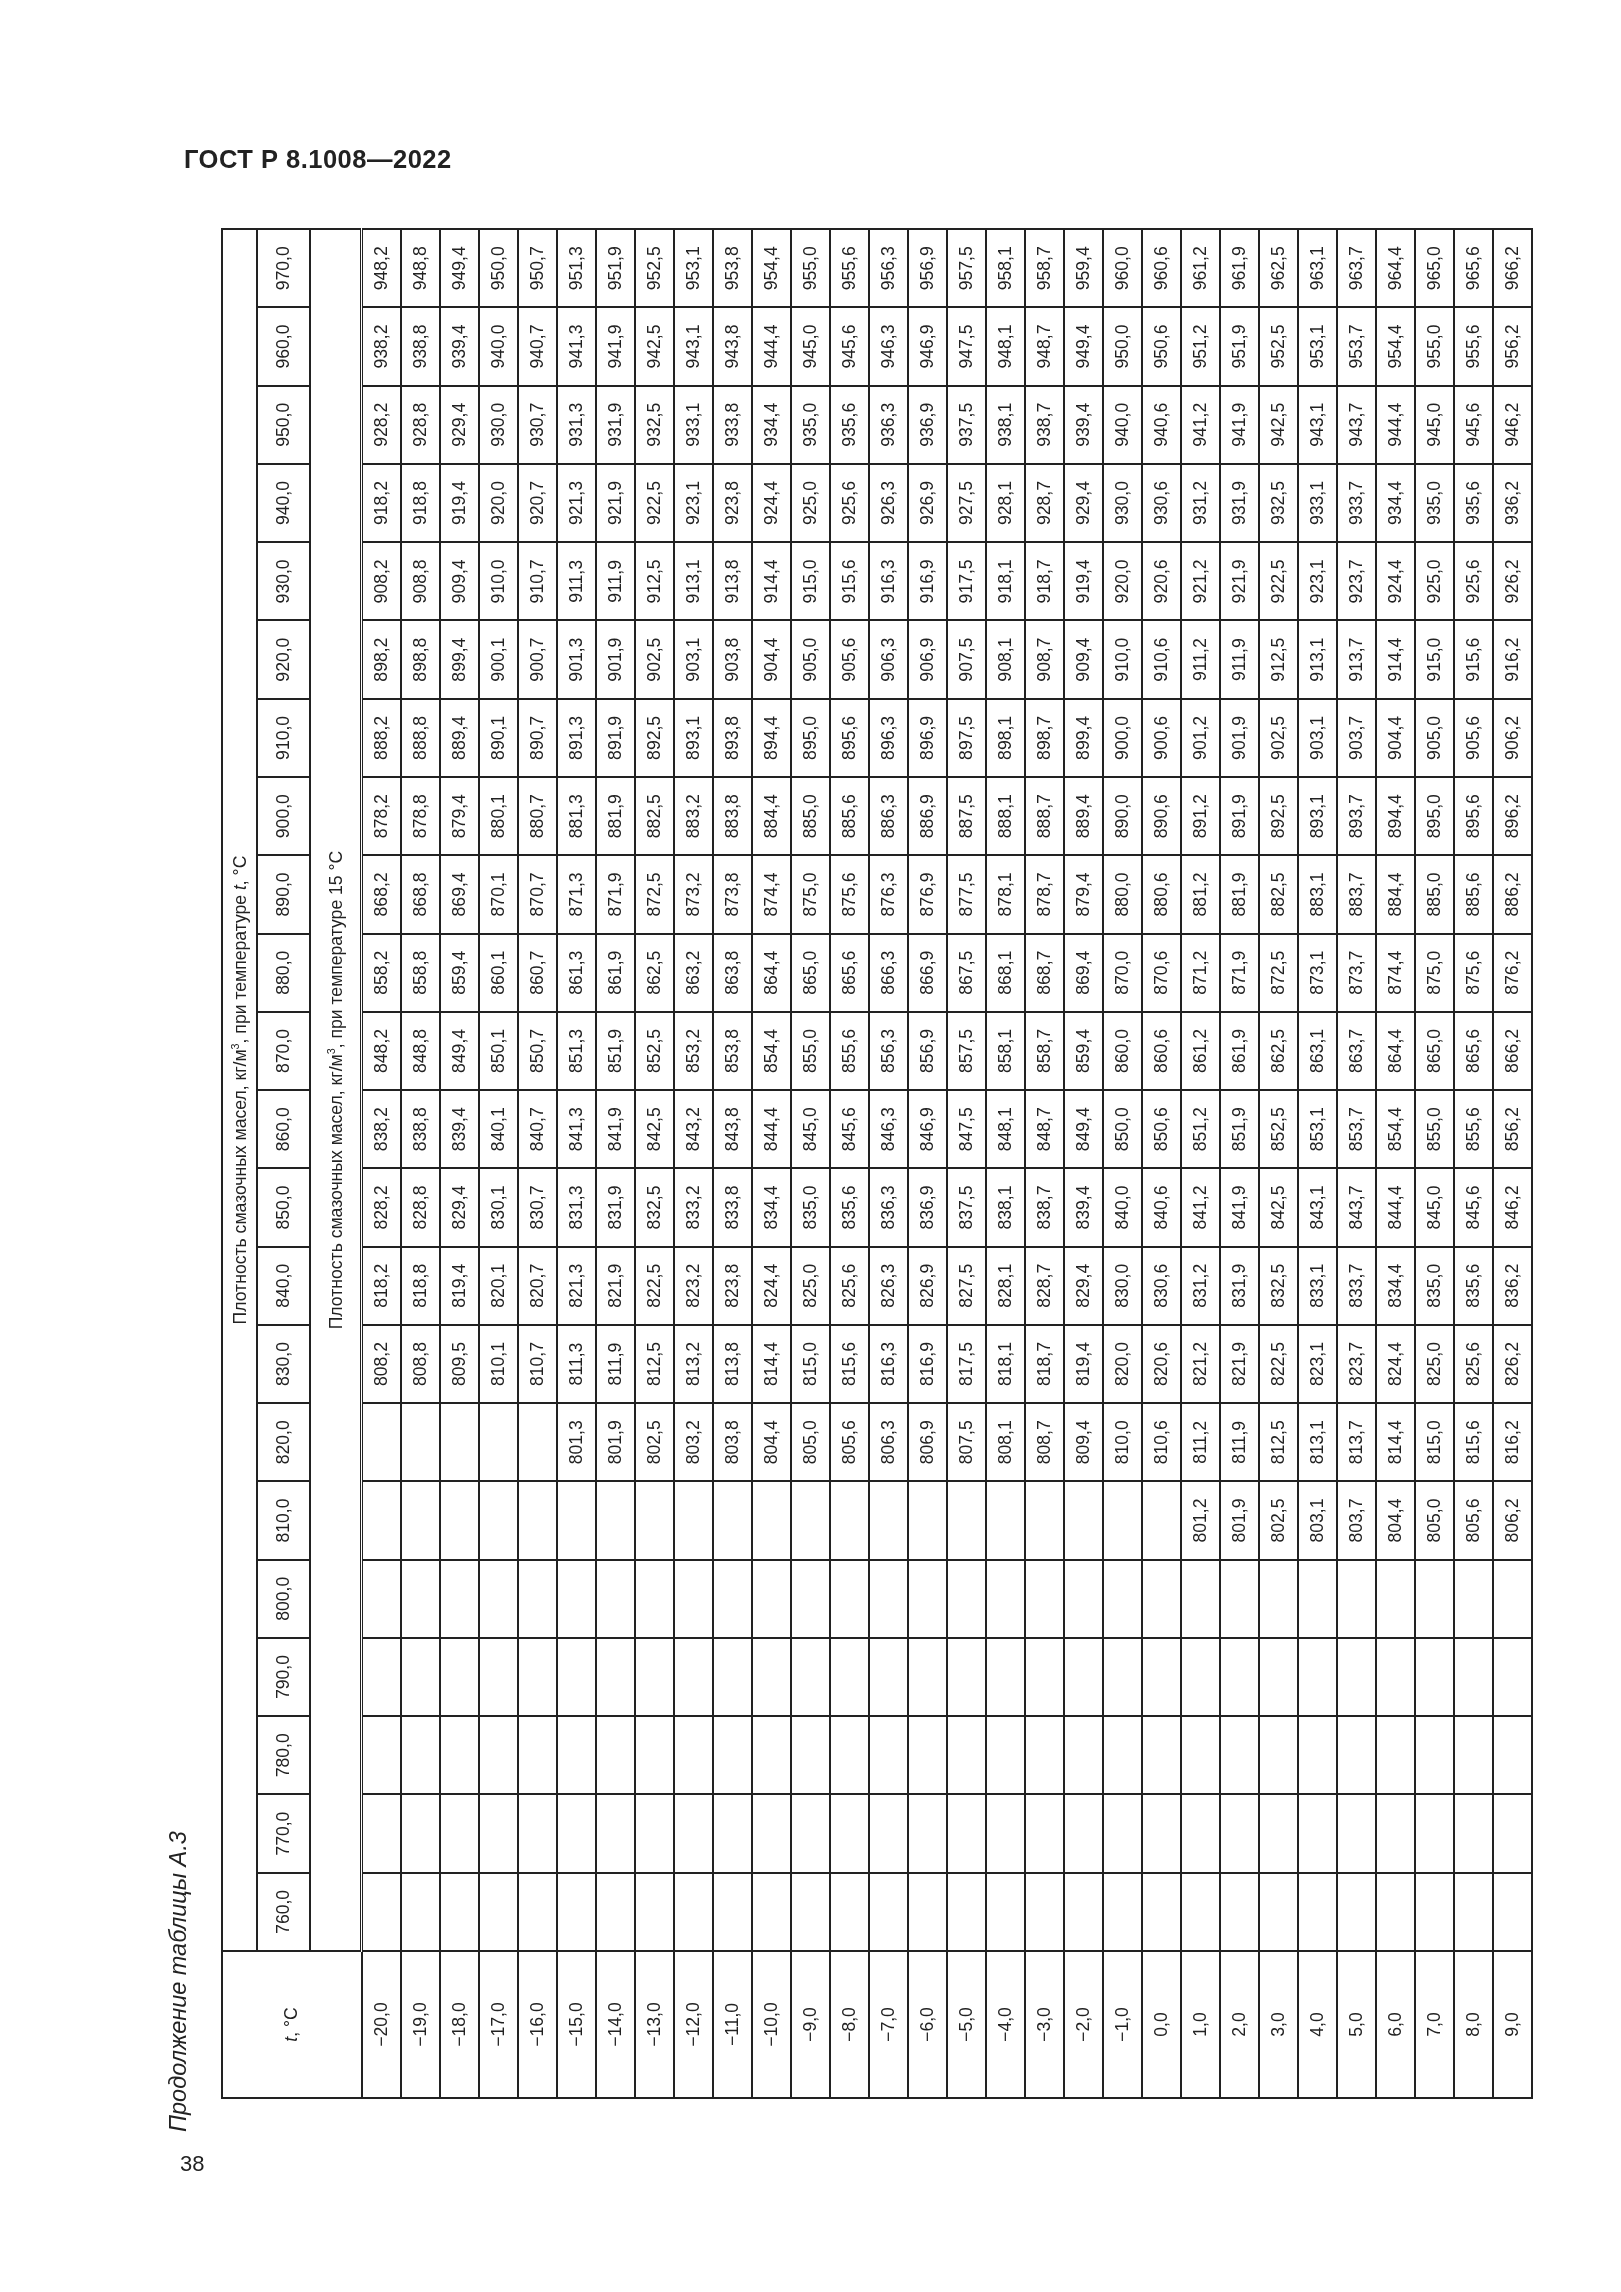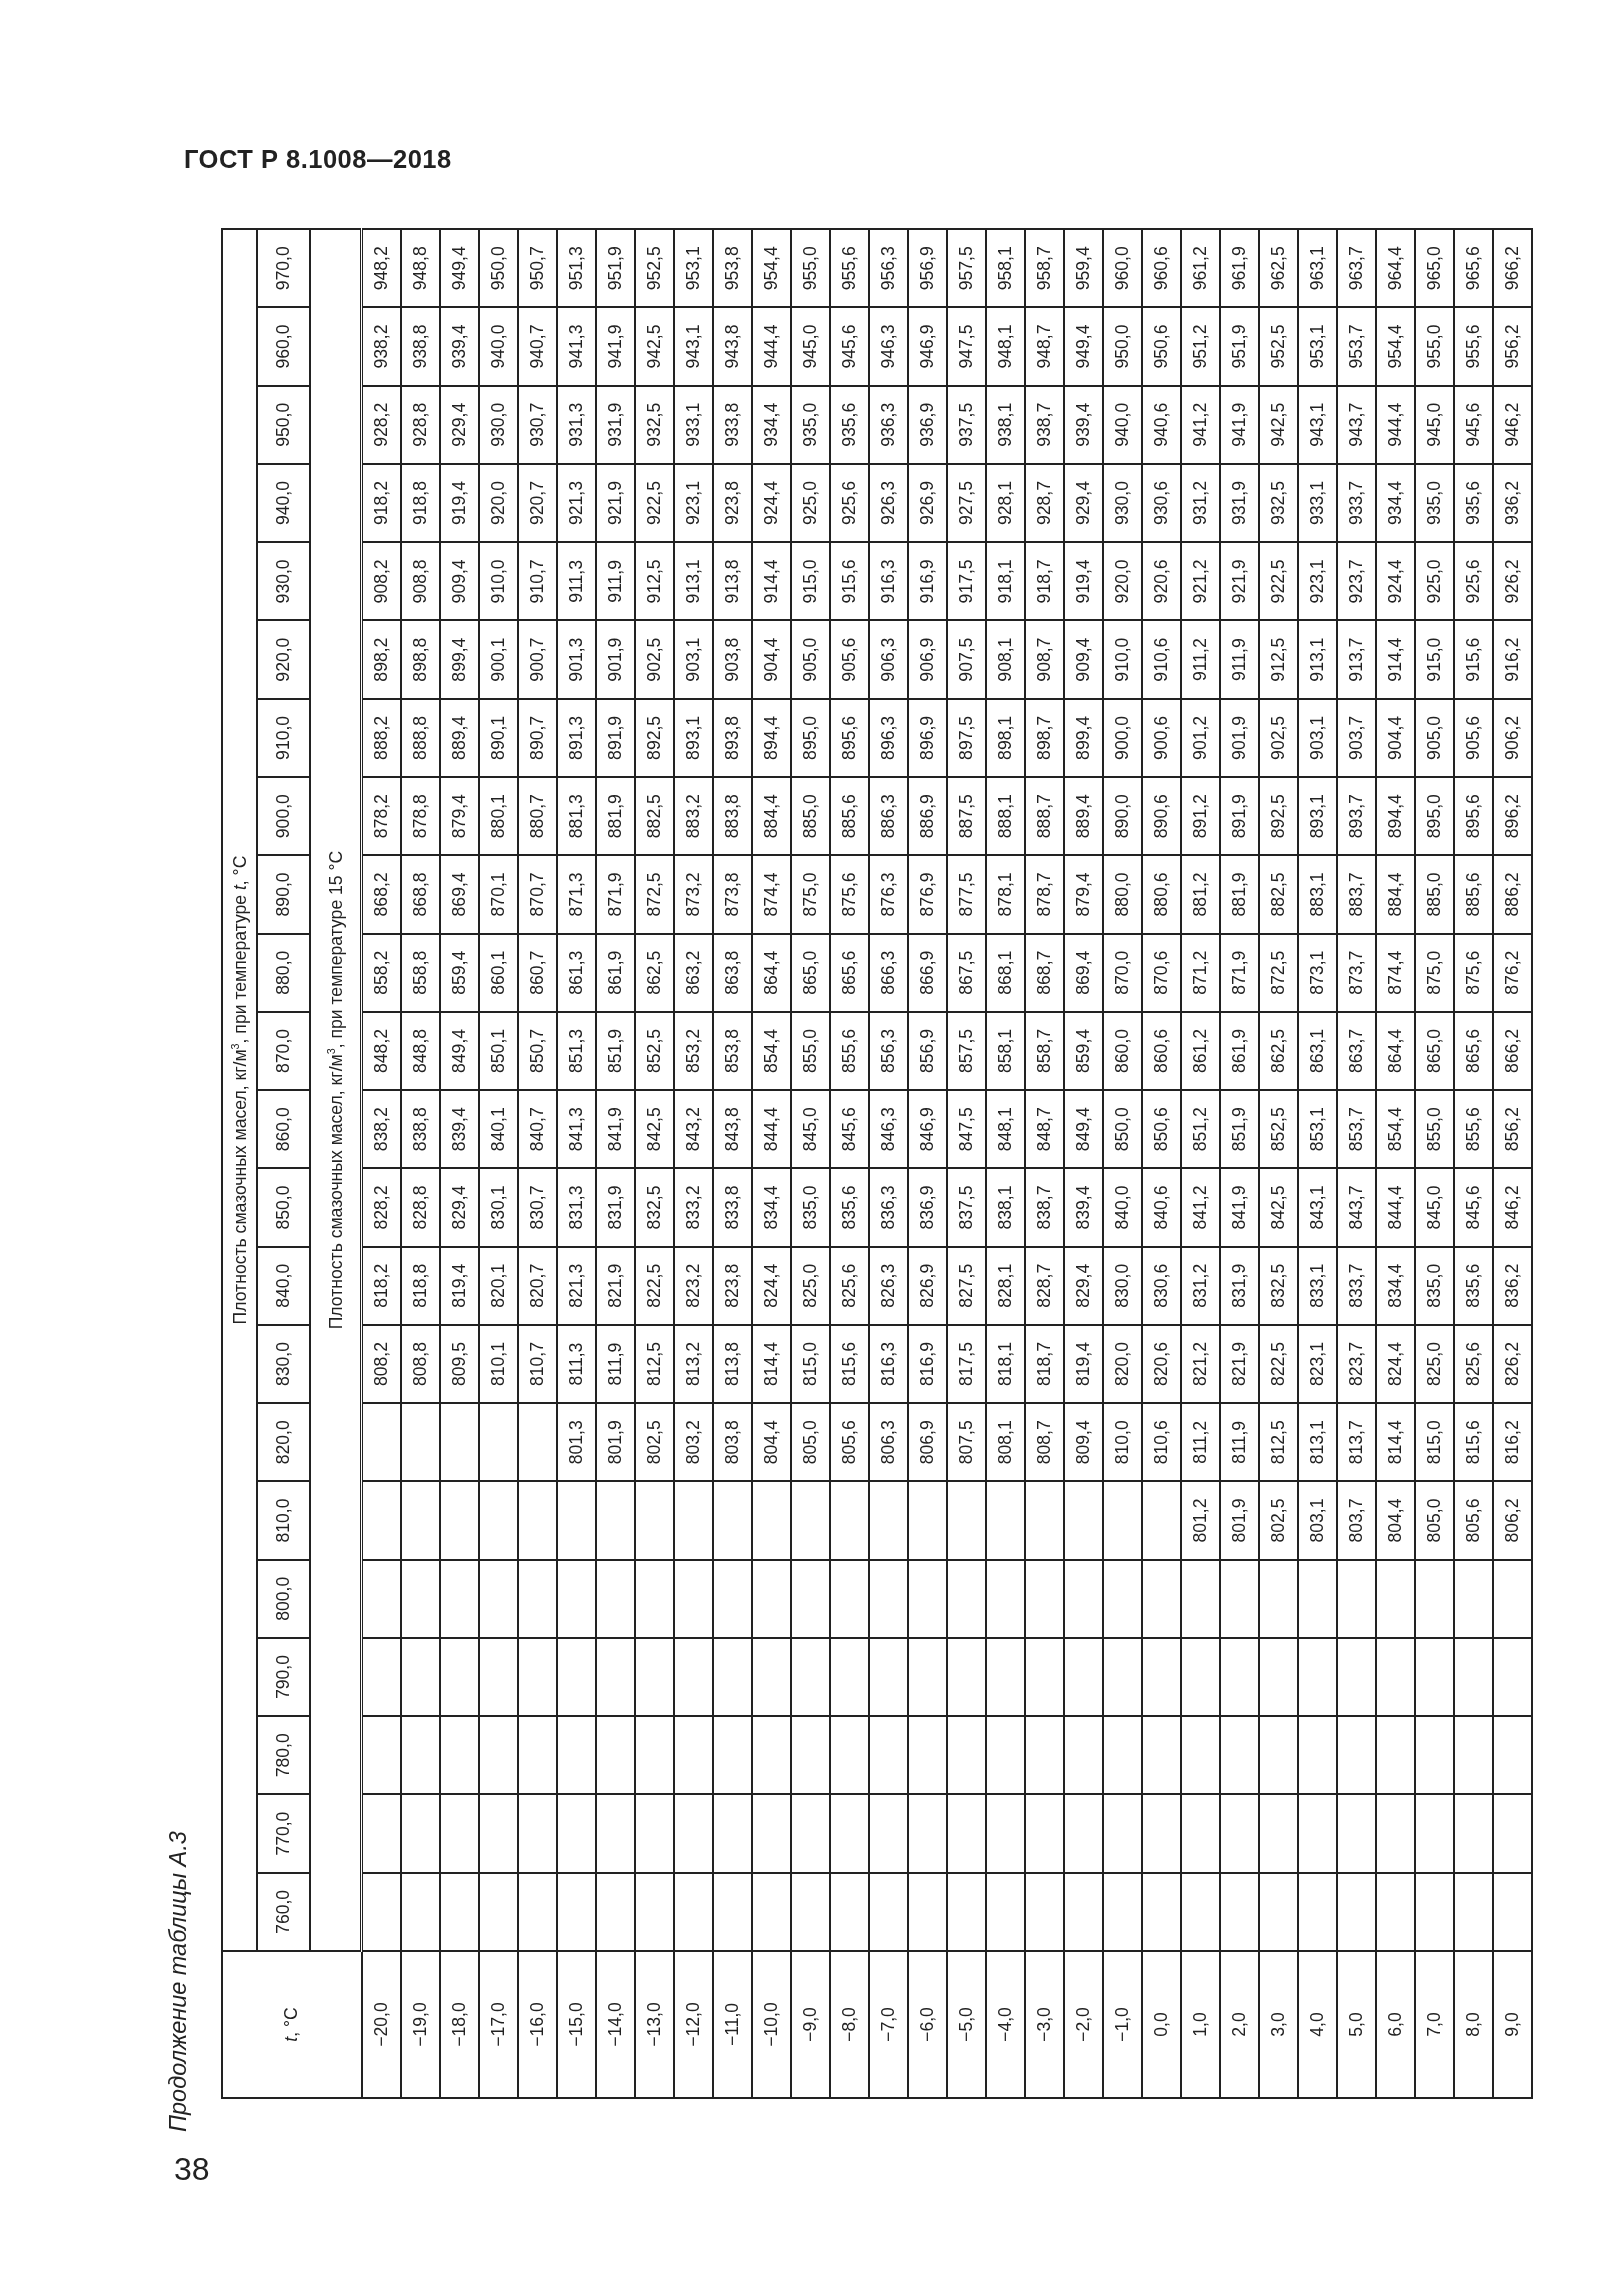"ГОСТ Р 8.1008—2018" div.doc-header { text: 2018 -> 2022 }
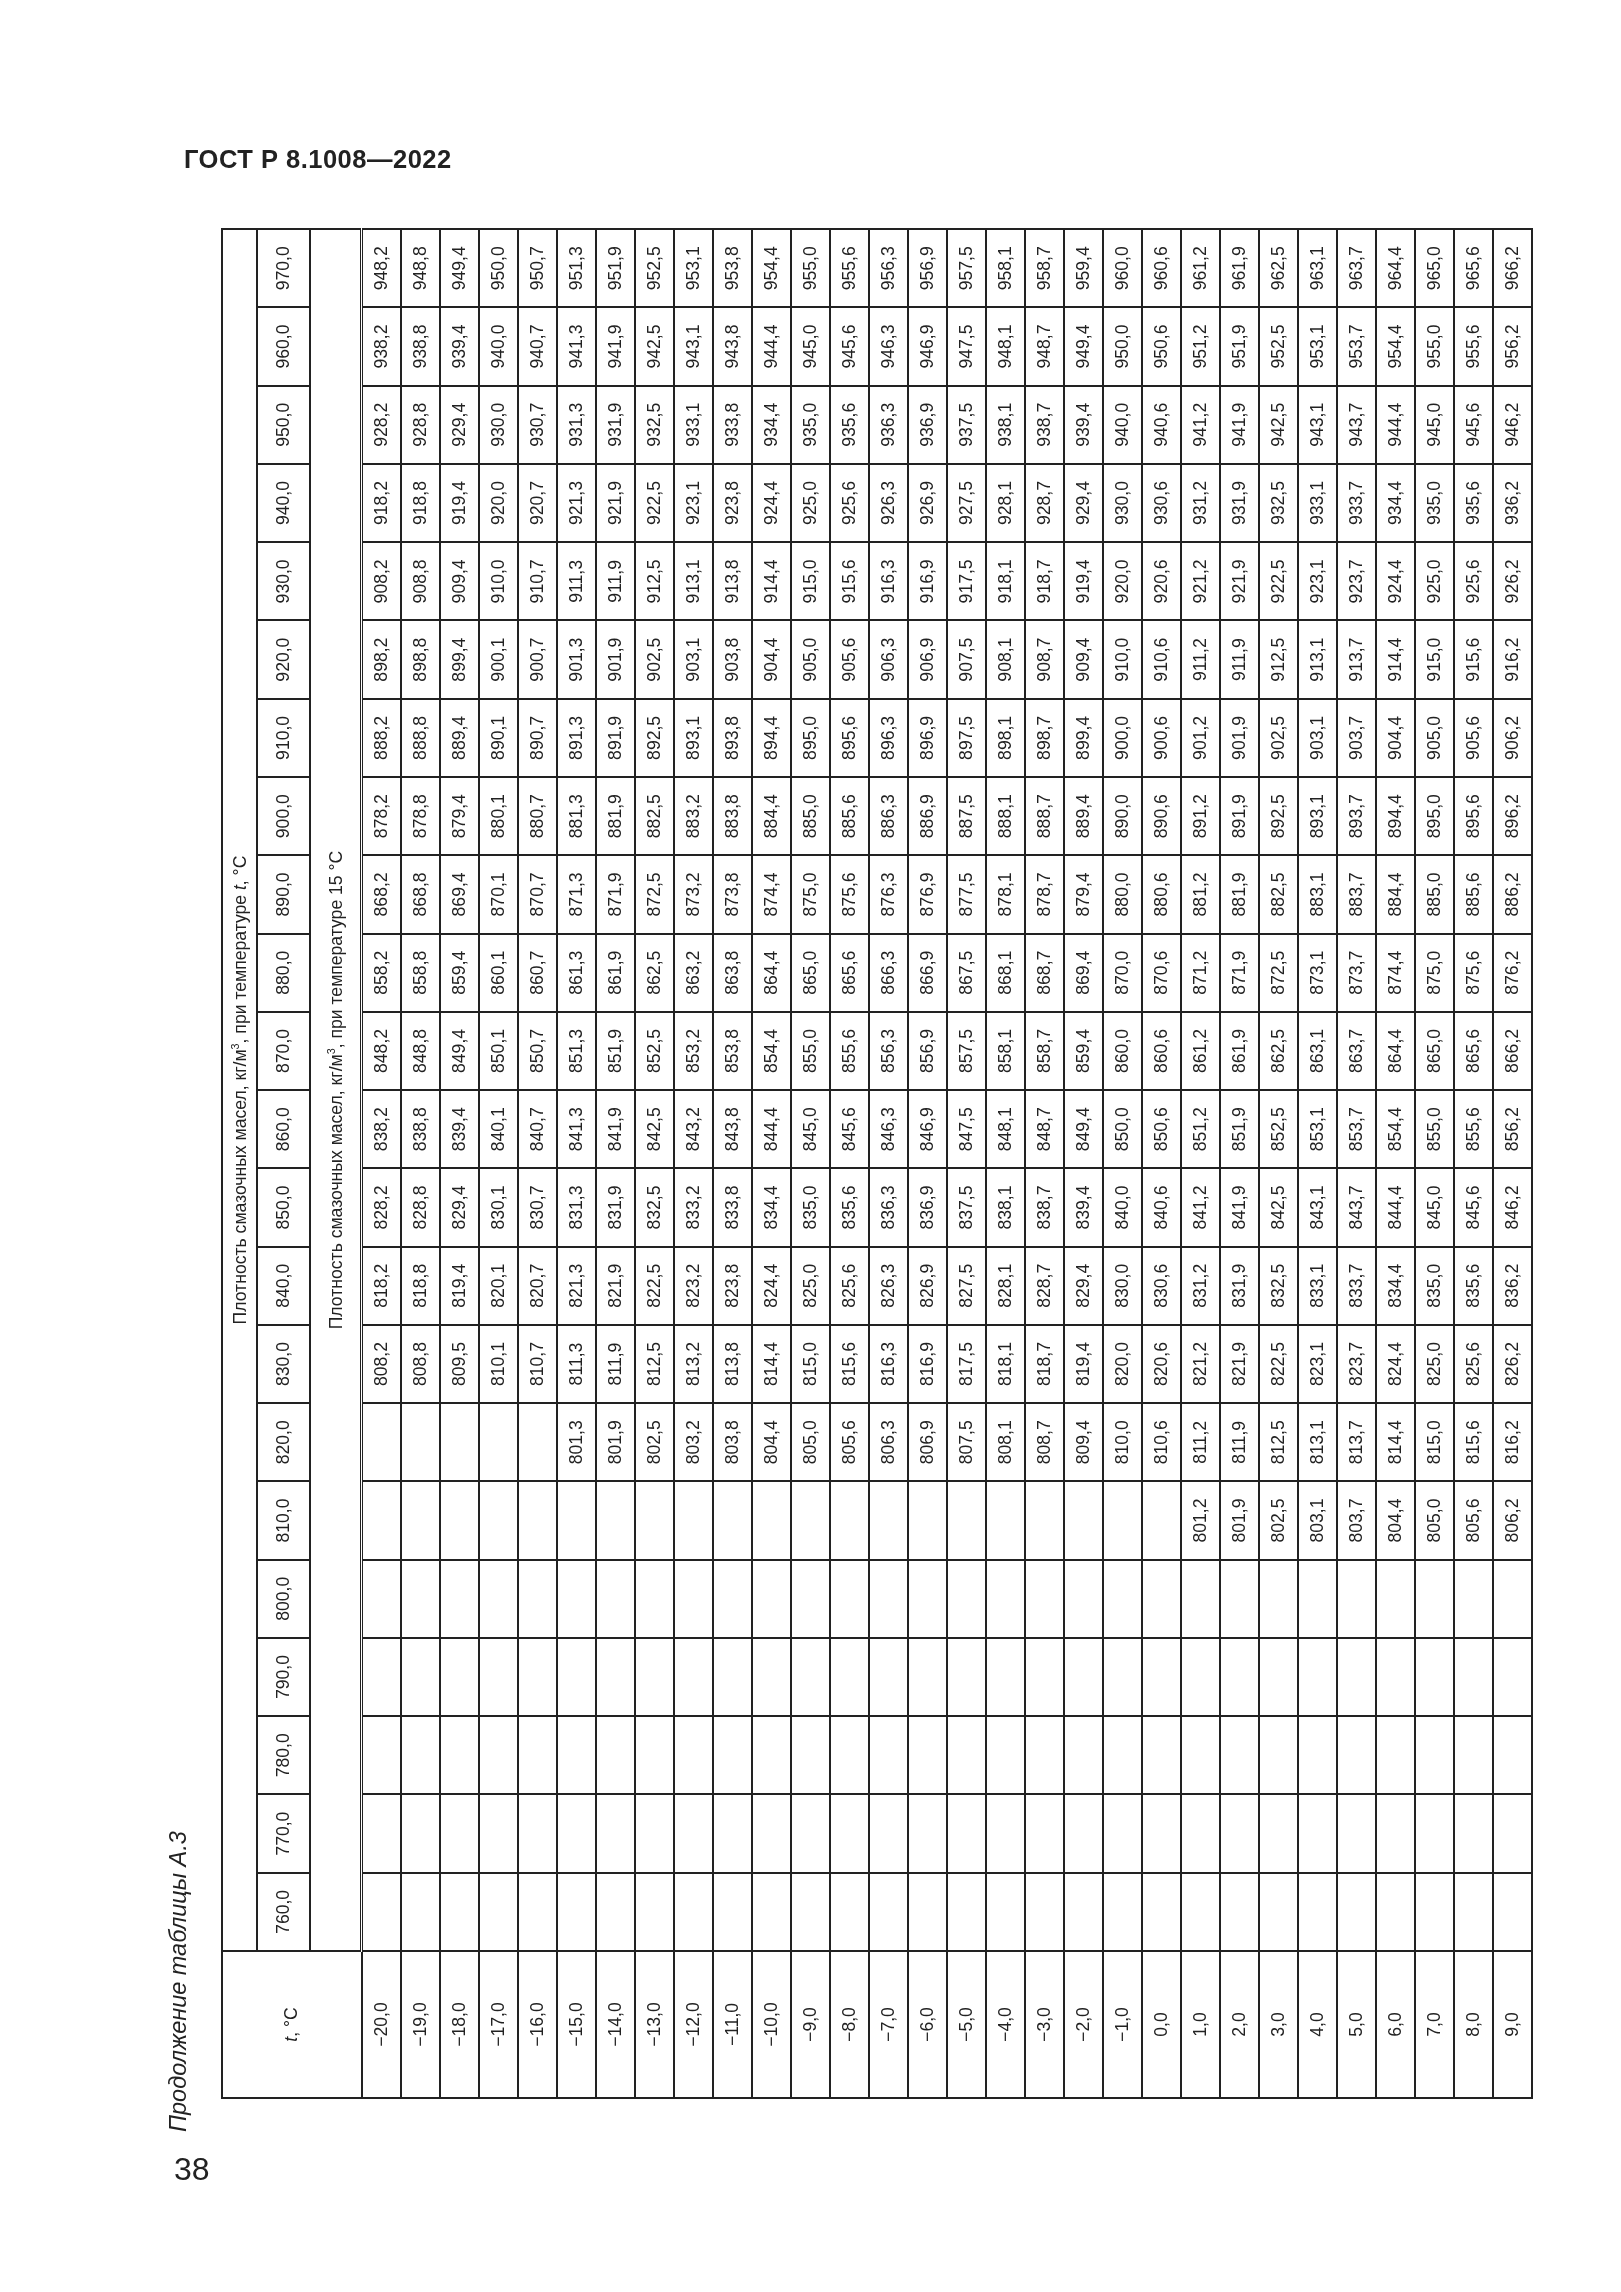"38" .page-number { font-size: 32px -> 22px; left: 174px -> 180px }
